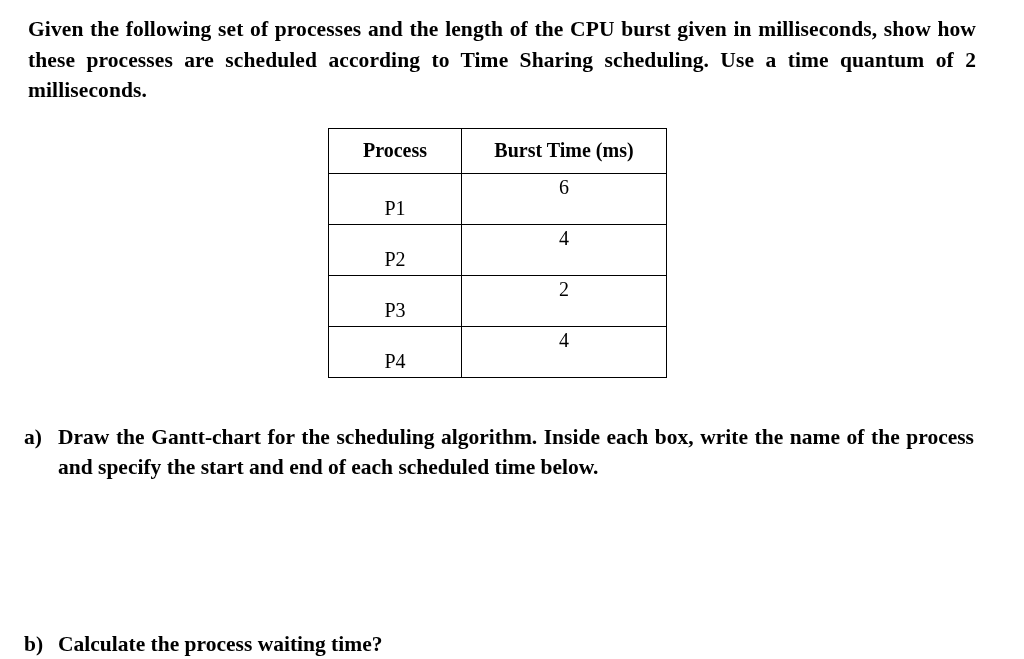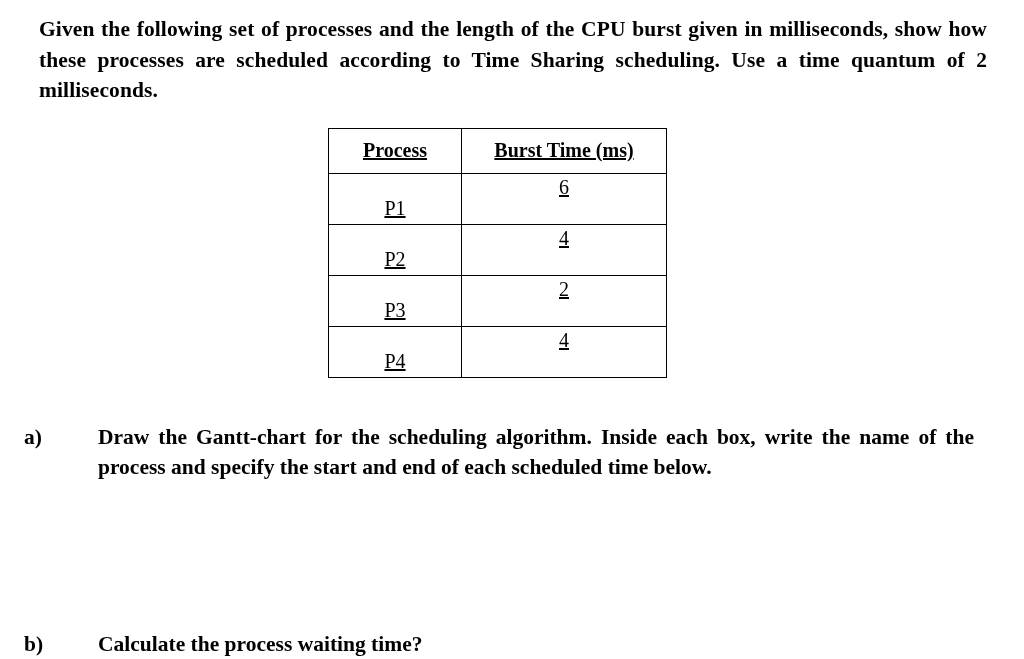"Given the following set of" .prompt { margin: 0 0 6px 15px -> 0 0 6px 4px }
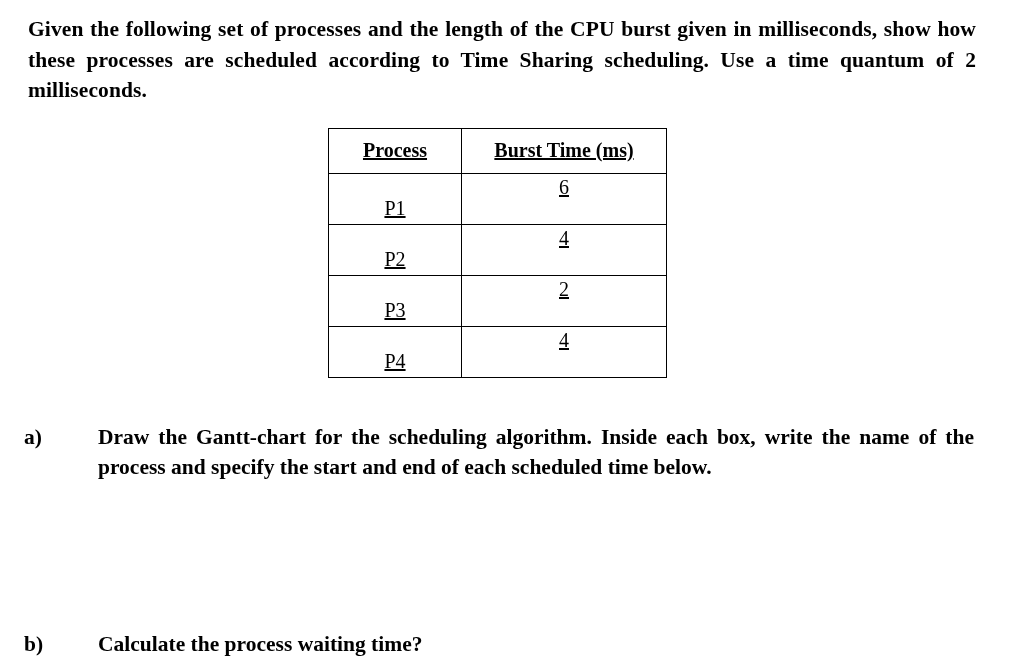"Process" table.burst-table td, table.burst-table th { text-decoration: underline -> none }
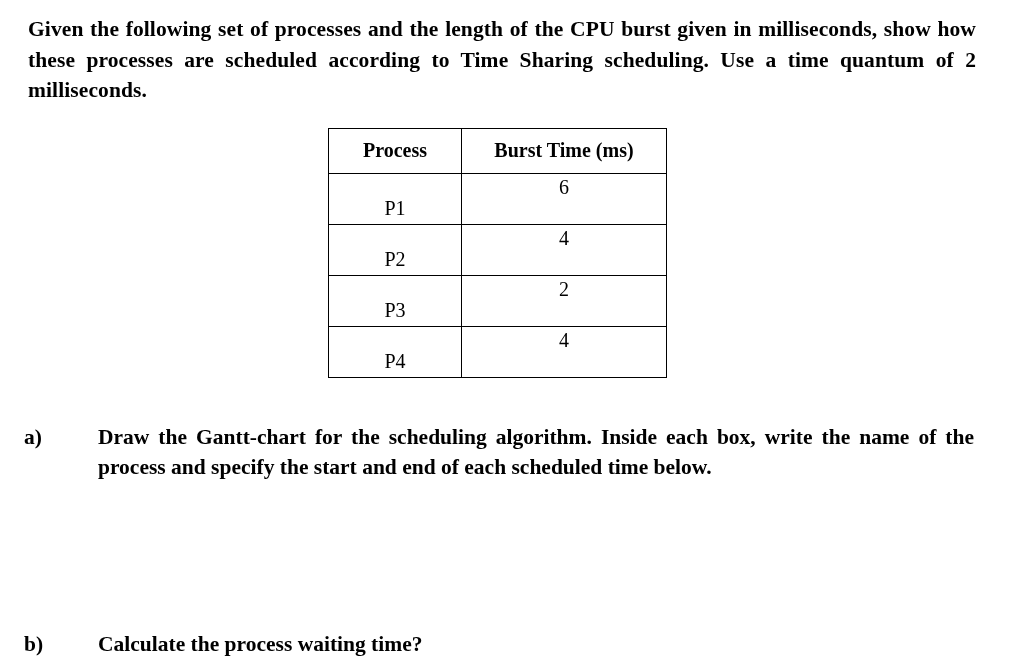"Draw the Gantt-chart for the" .q-text { margin-left: 40px -> none }
